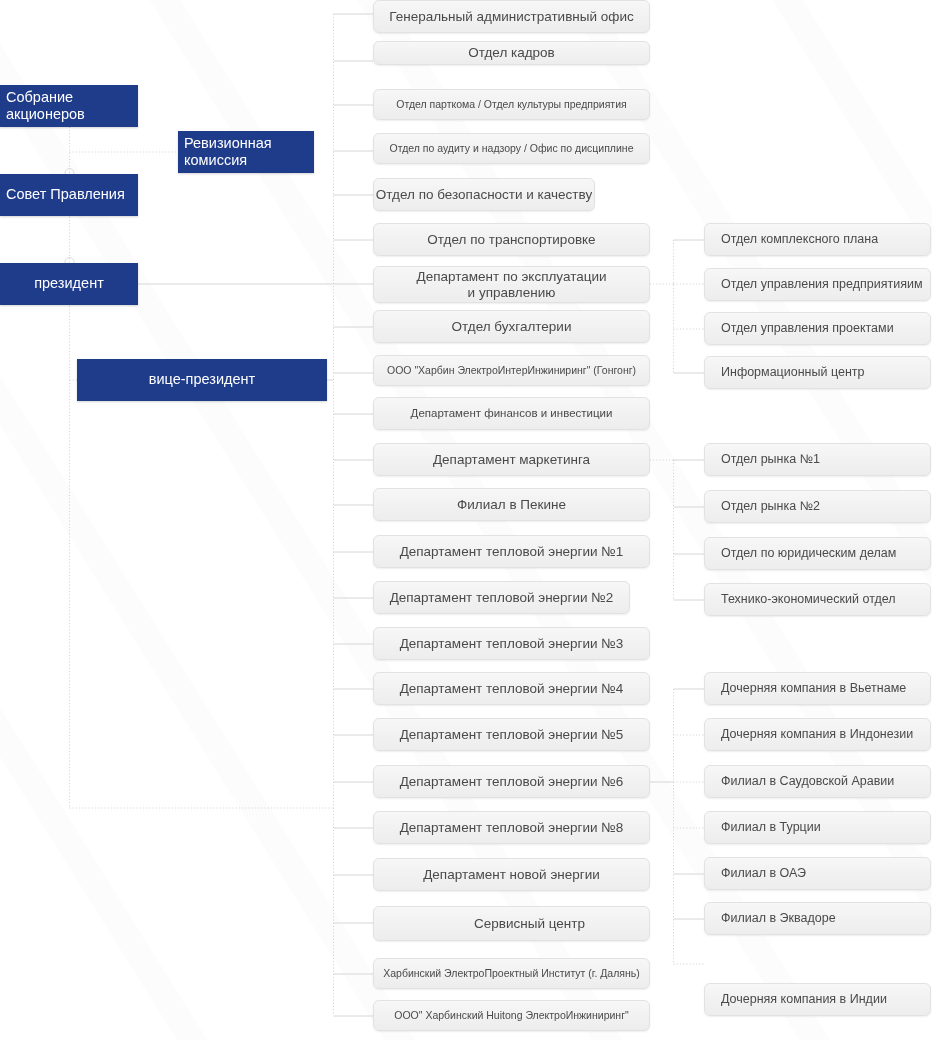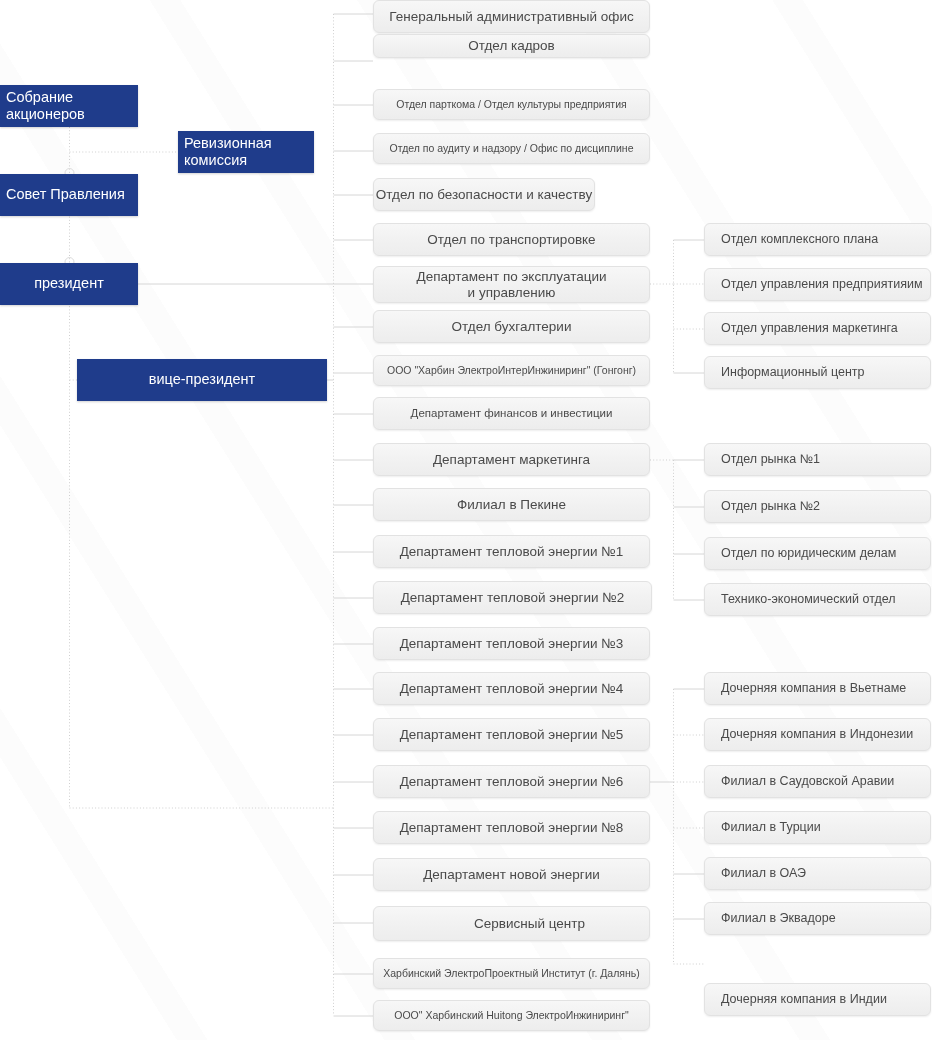"Отдел кадров" div.node { top: 34px -> 41px }
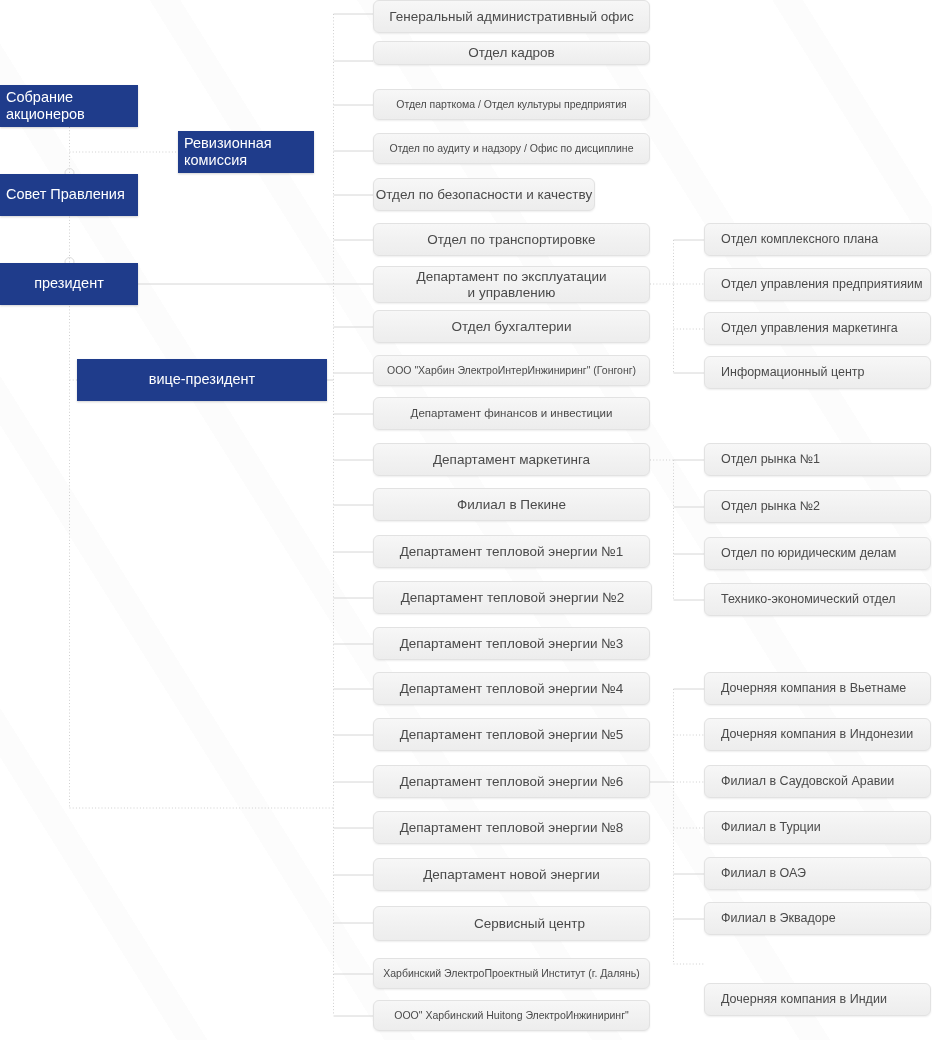"Отдел управления маркетинга" span { text: маркетинга -> проектами }
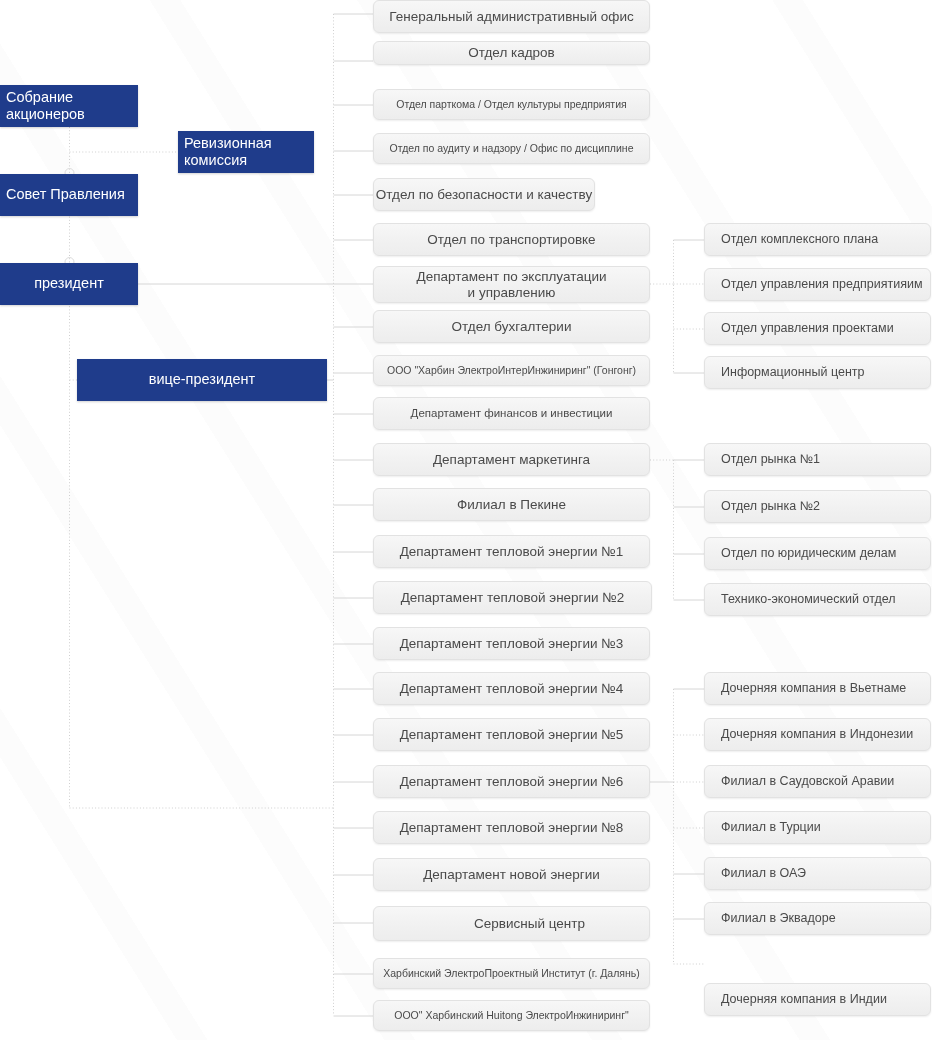"Департамент тепловой энергии №2" div.node { width: 279px -> 257px }
